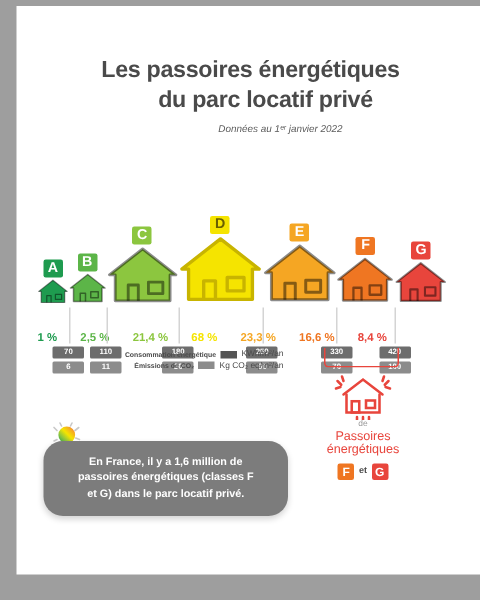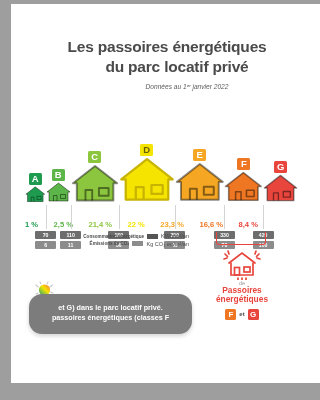"22 %" div.pct { text: 22 -> 68 }
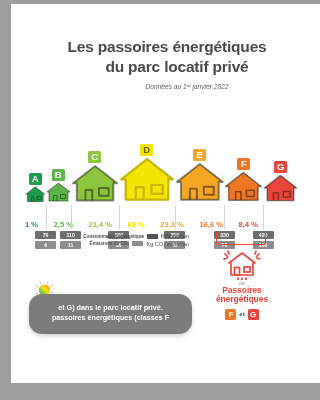"Passoires" .callout-word { font-weight: bold -> normal }
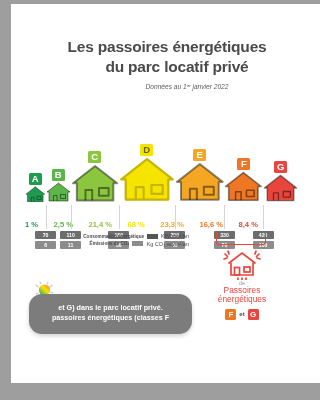"En France, il y a" p { html: none -> <p>En France, il y a 1,6 million de</p> }
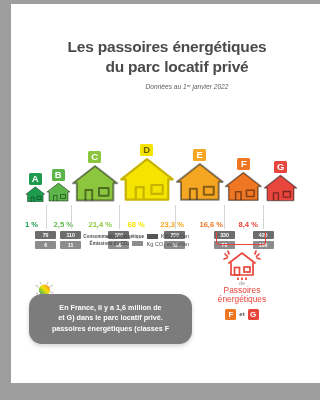"et G) dans le parc" p { order: before "passoires énergétiques (classes F" -> after "passoires énergétiques (classes F" }
